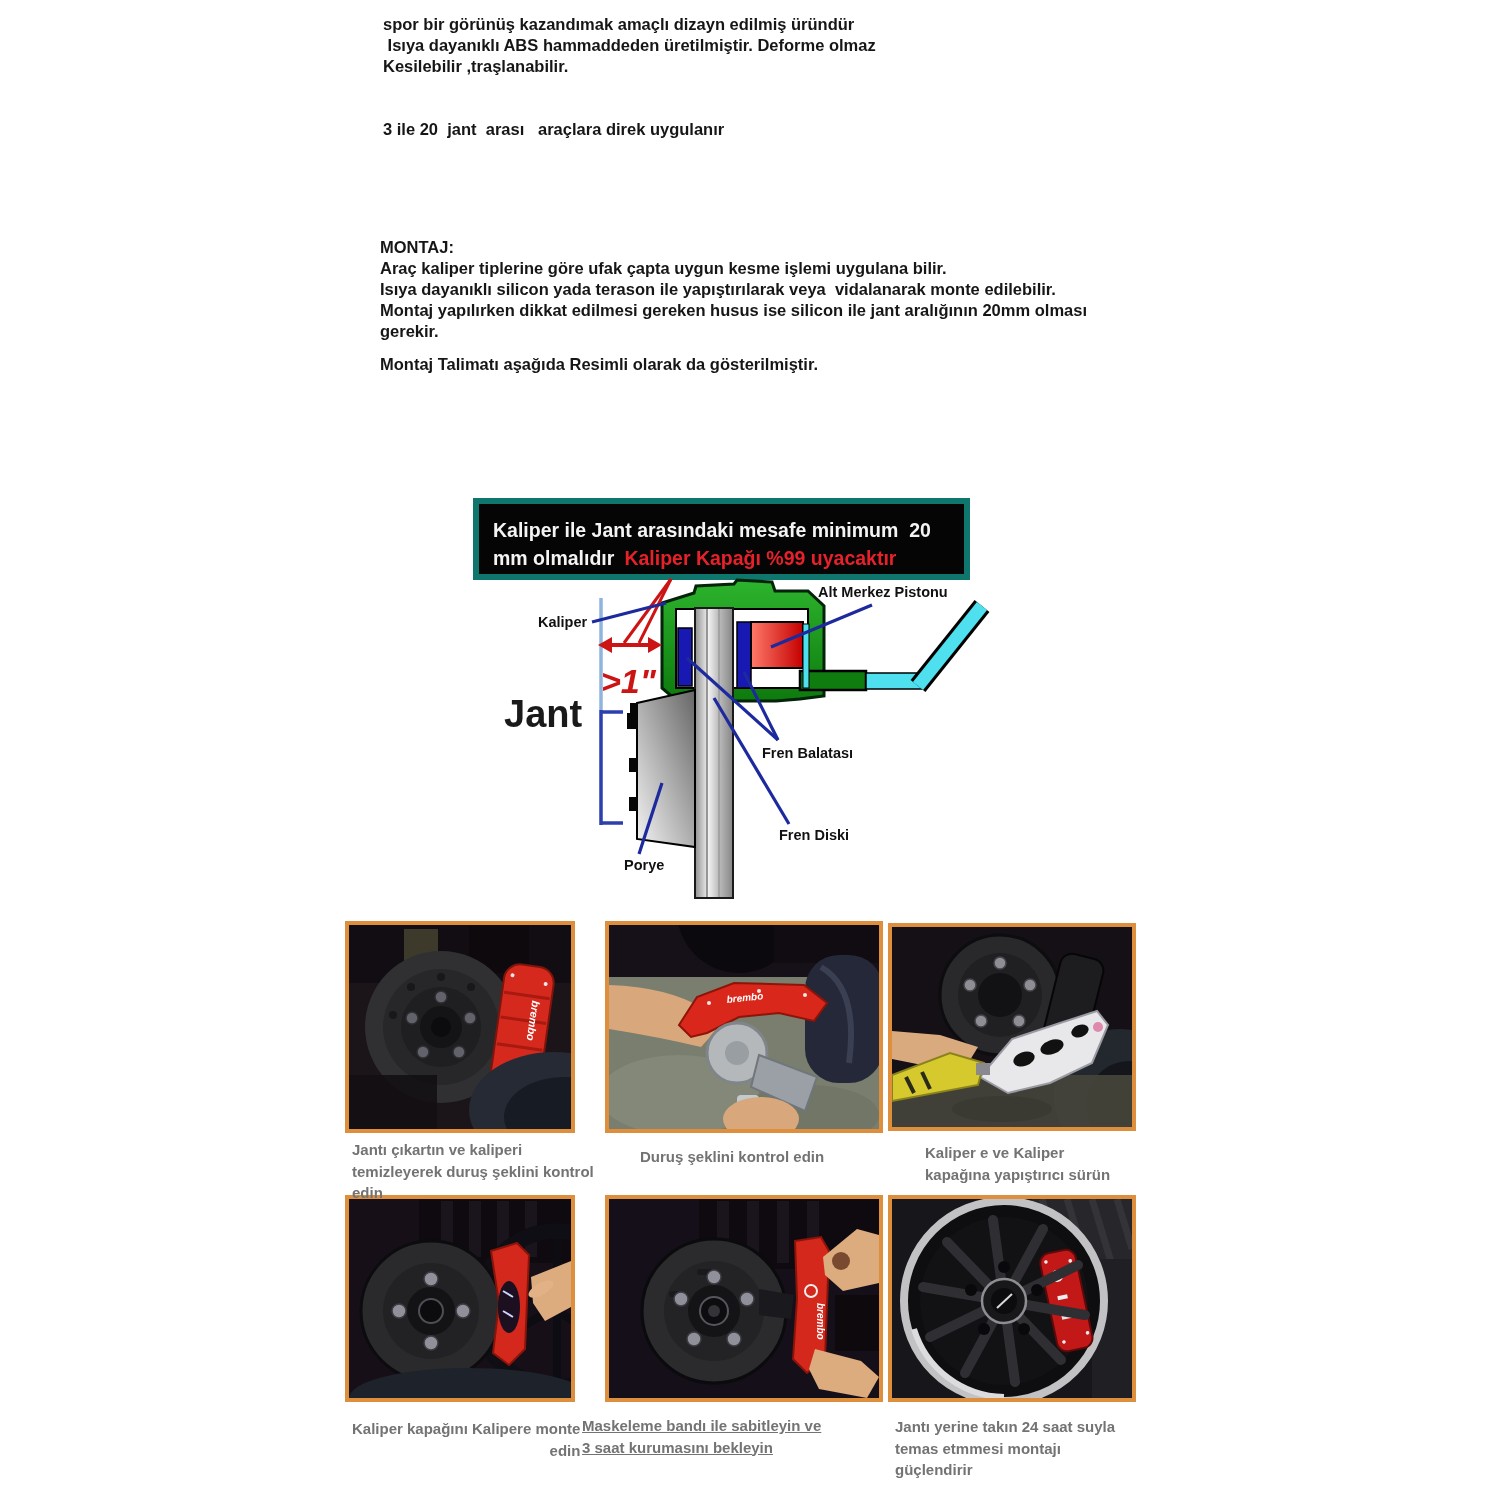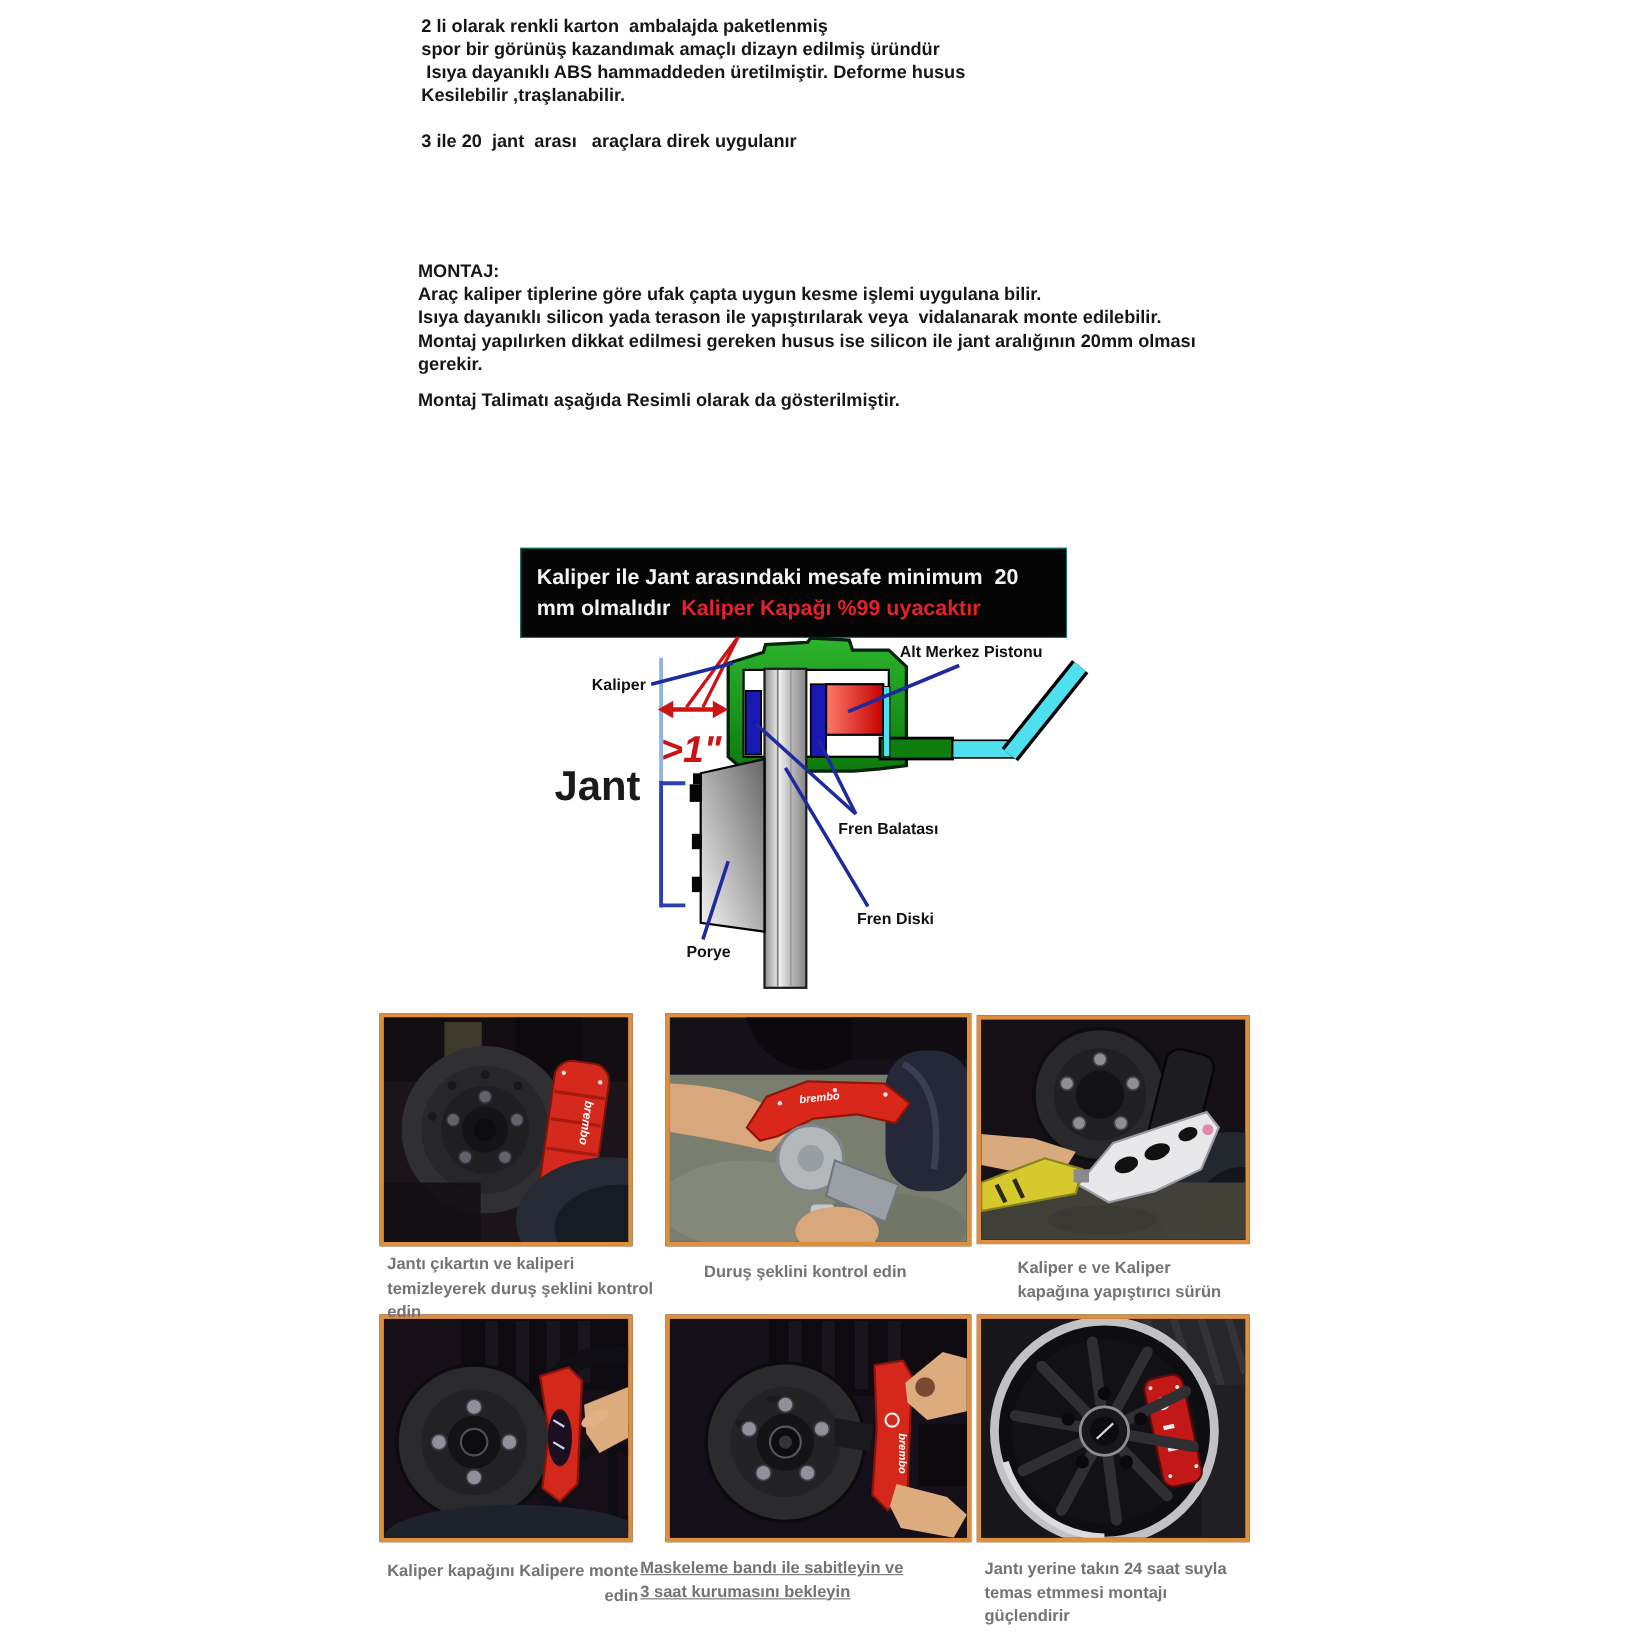"2 li olarak renkli karton" div.line { html: <div>2 li olarak renkli karton ambalajda paketlenmiş</div> -> none }
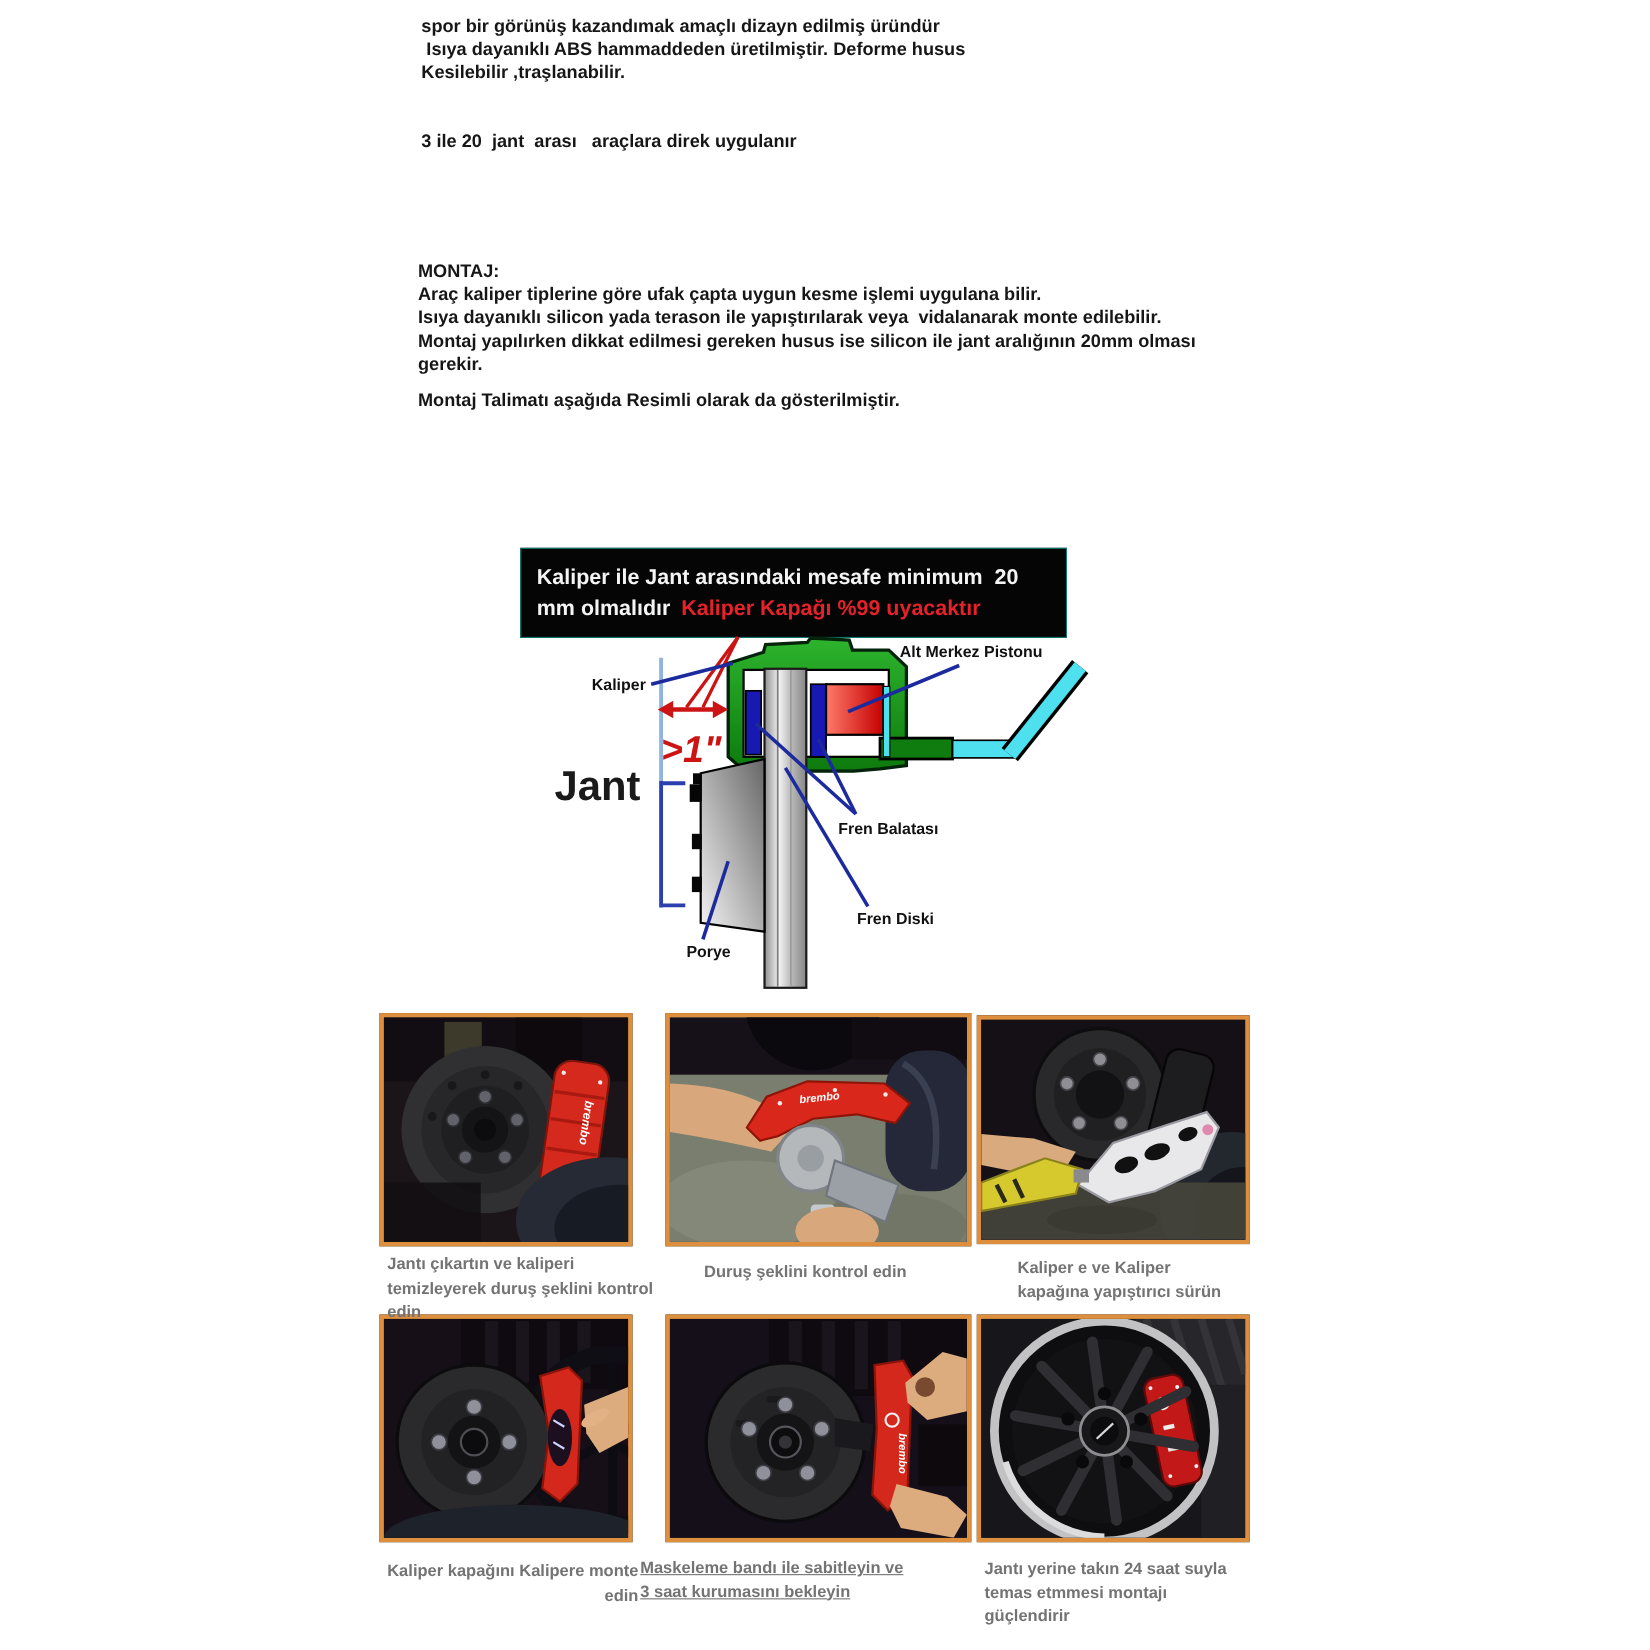"Isıya dayanıklı ABS hammaddeden" div.line { text: husus -> olmaz }
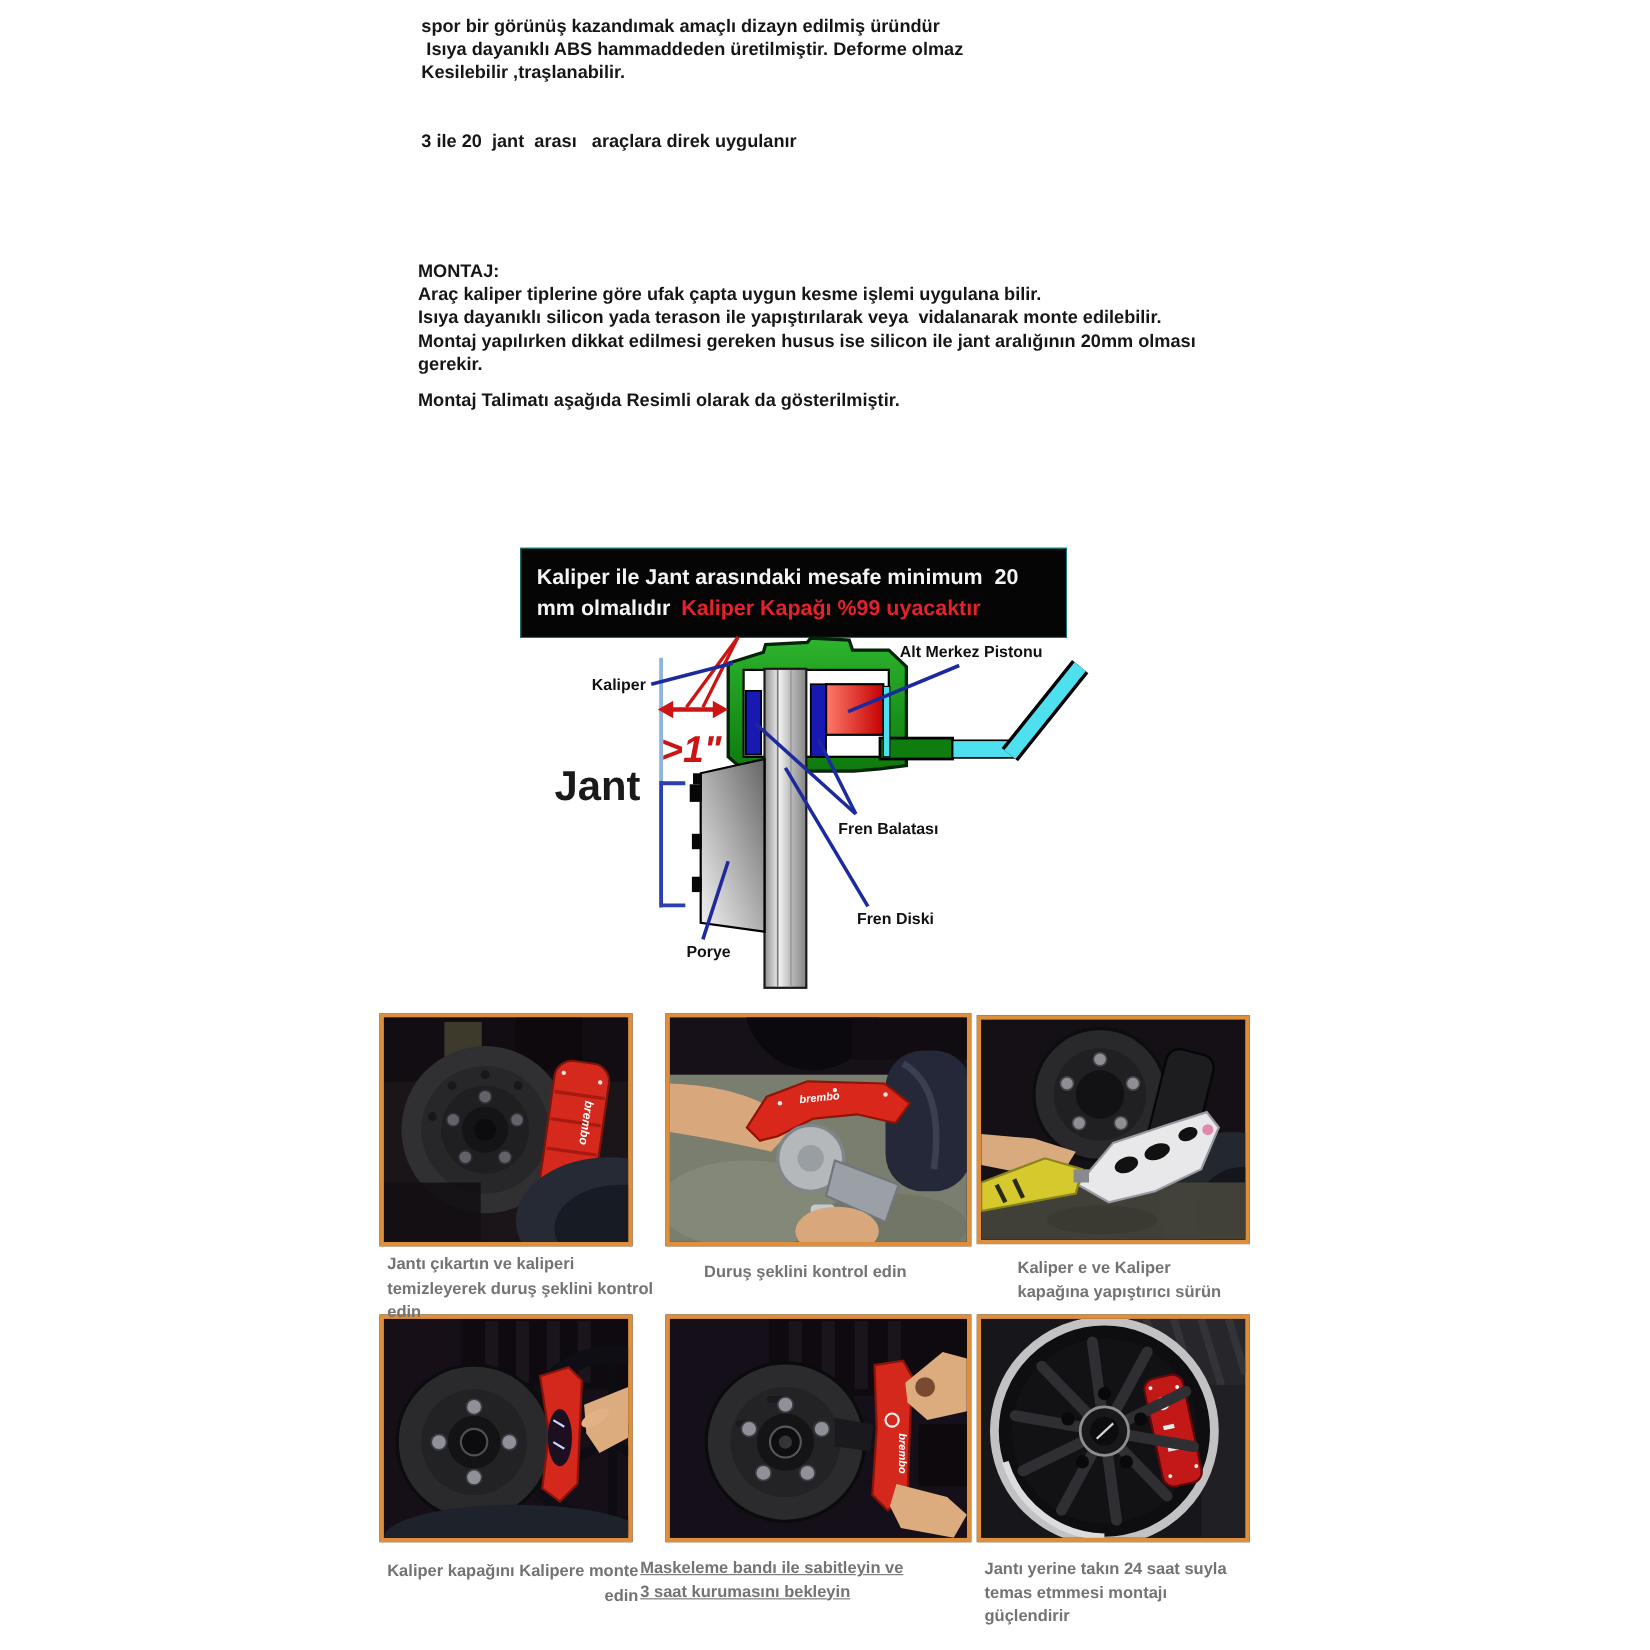"Kaliper ile Jant arasındaki mesafe" .banner { border: 1px solid #0f766e -> 6px solid #0f766e }
